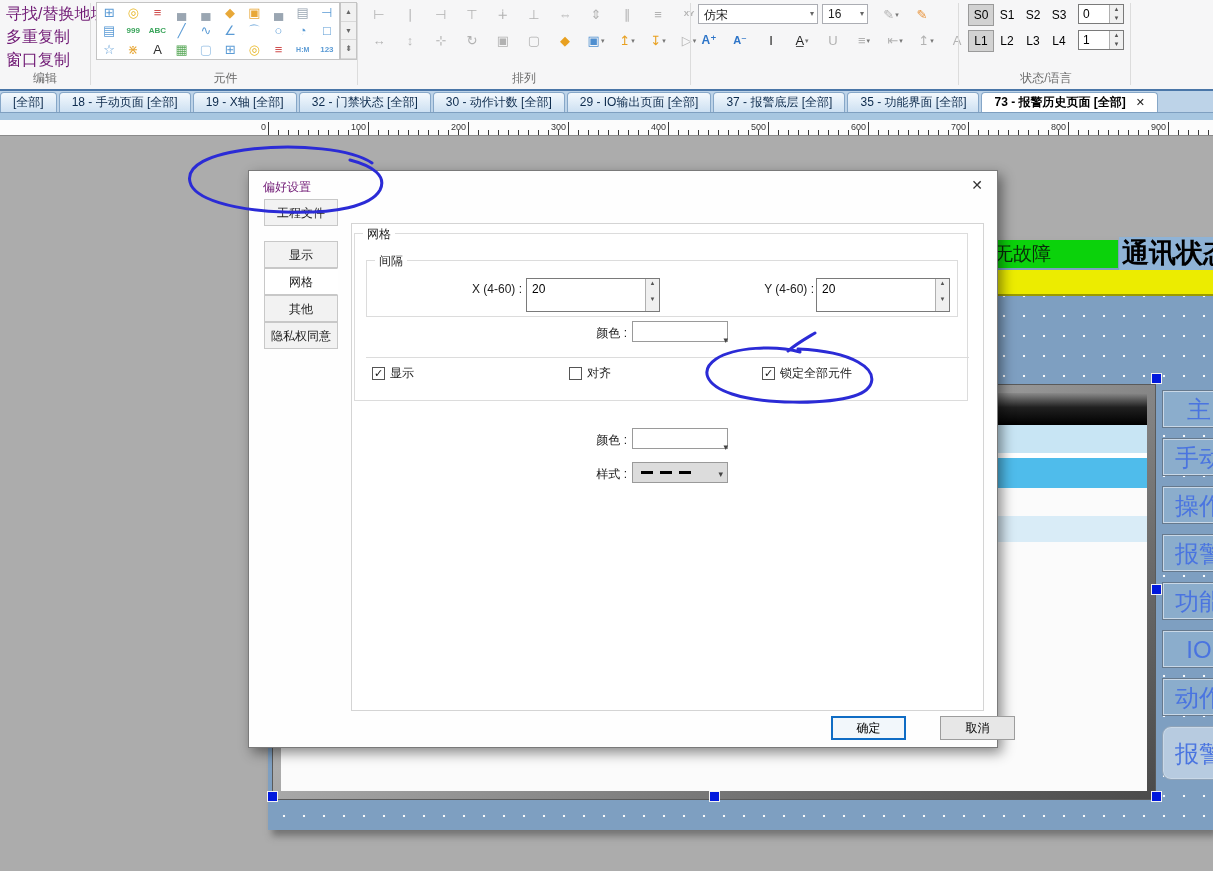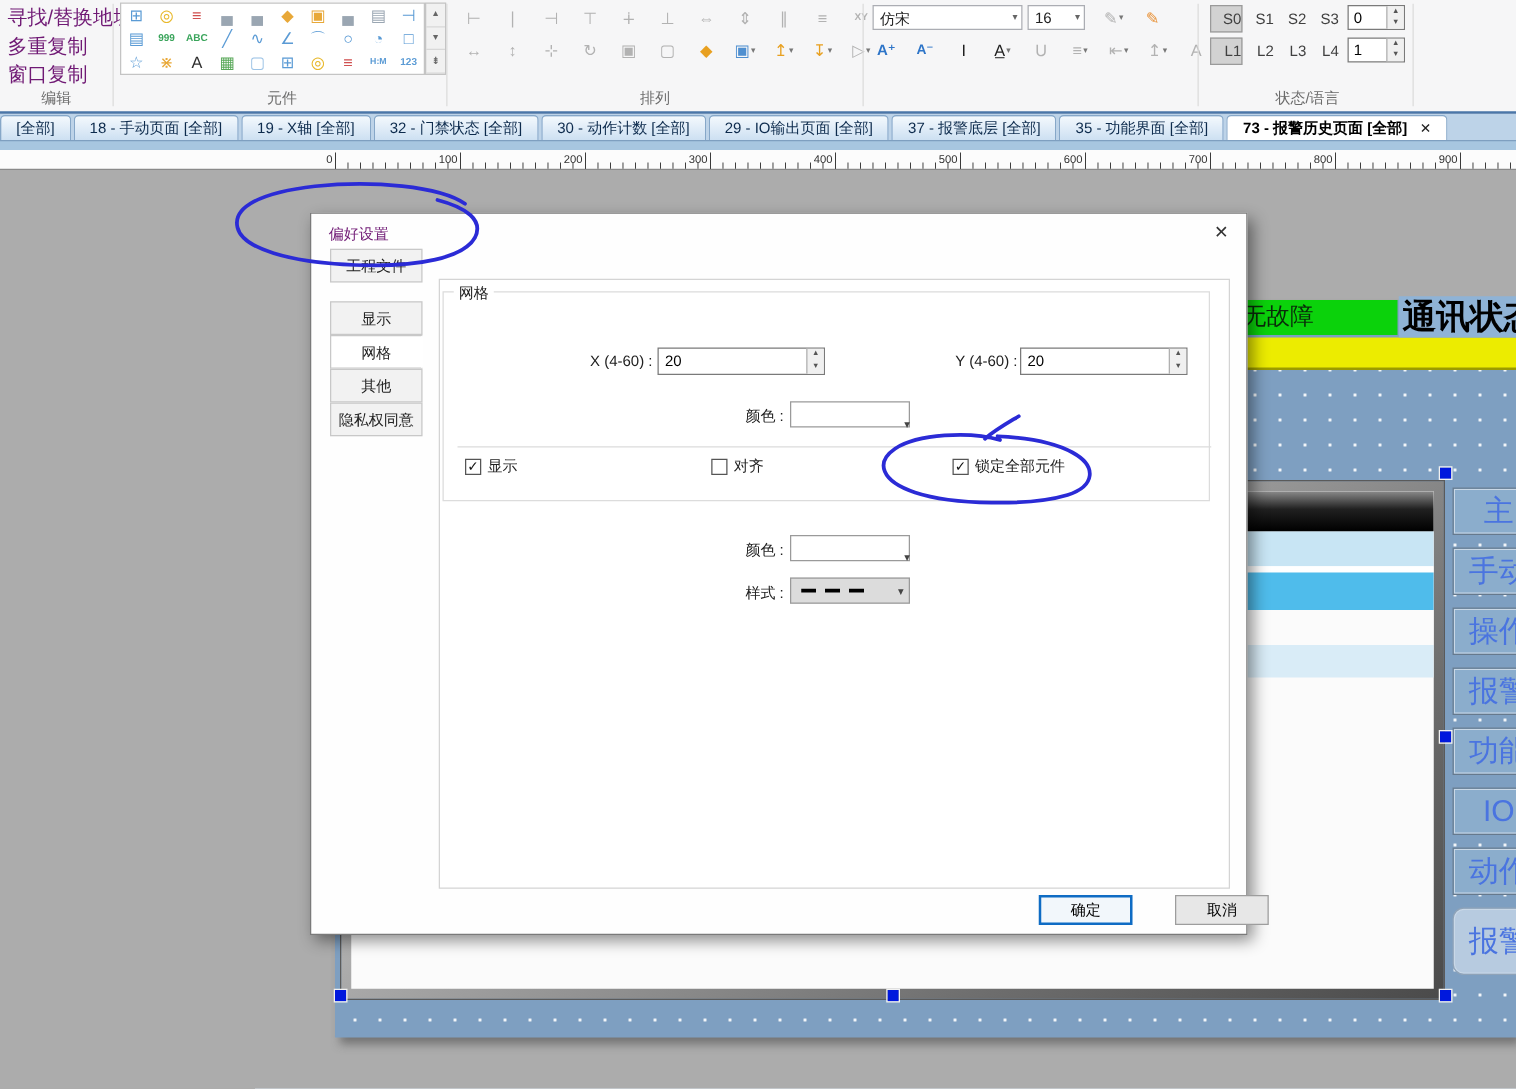"S0" .st-btn { color: #404040 -> #000000; text-align: right -> center }
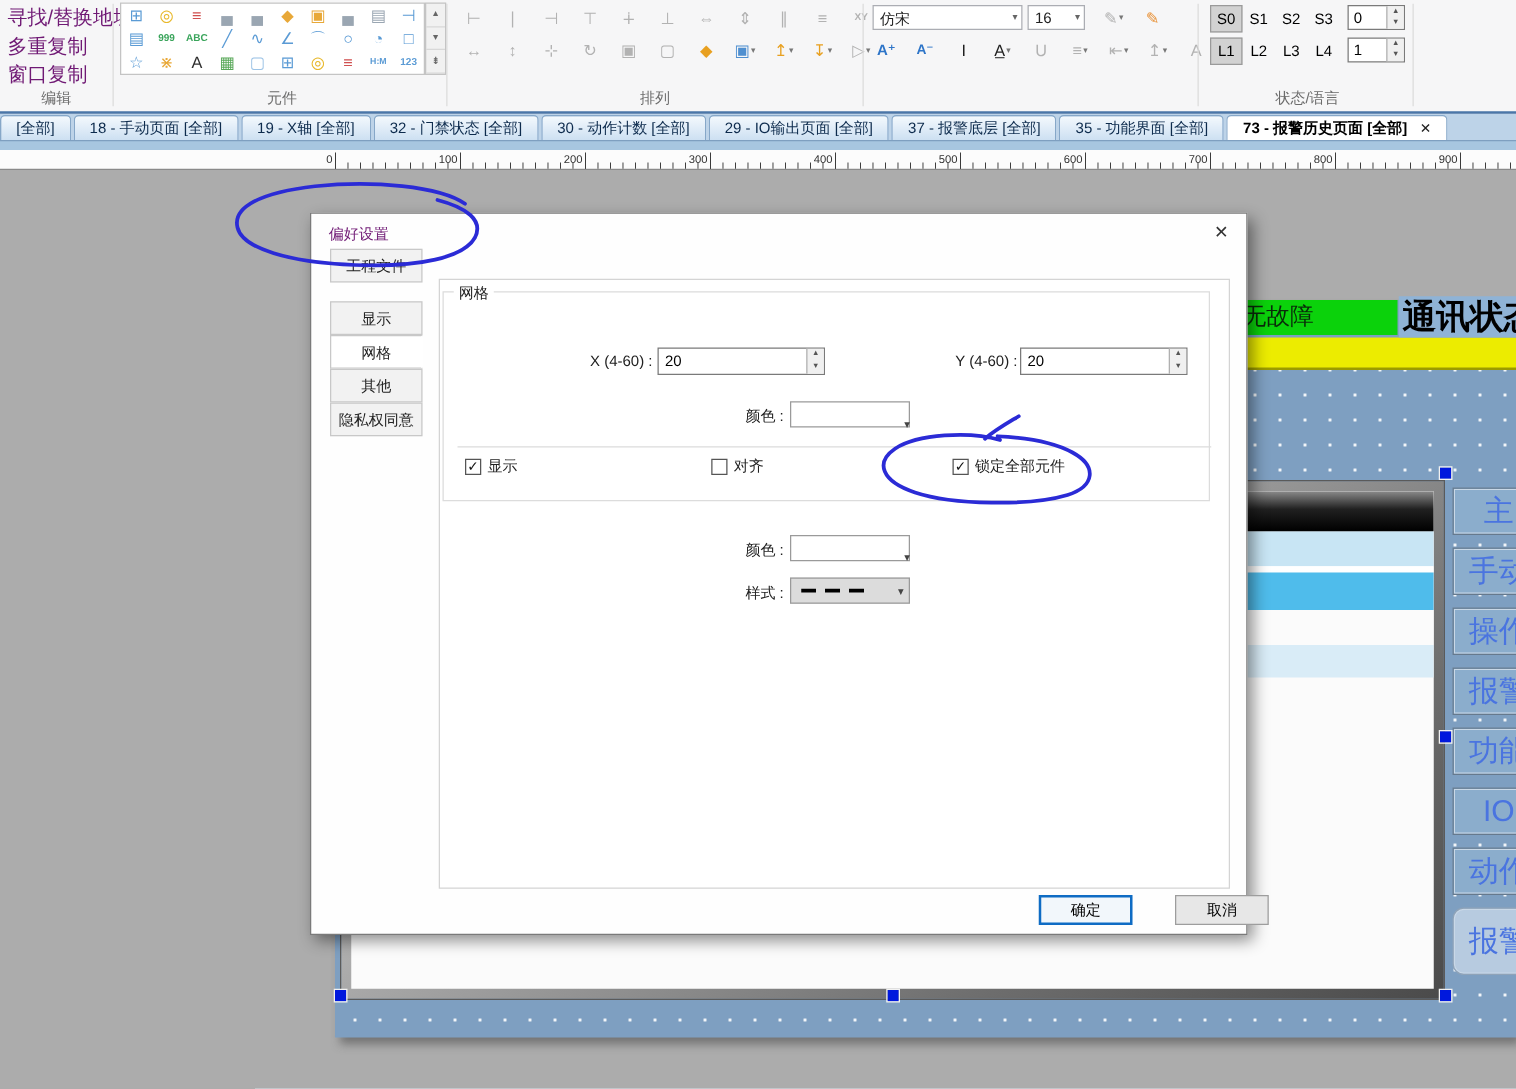"间隔" div.gbox { html: none -> <div> <span>间隔</span> </div> }
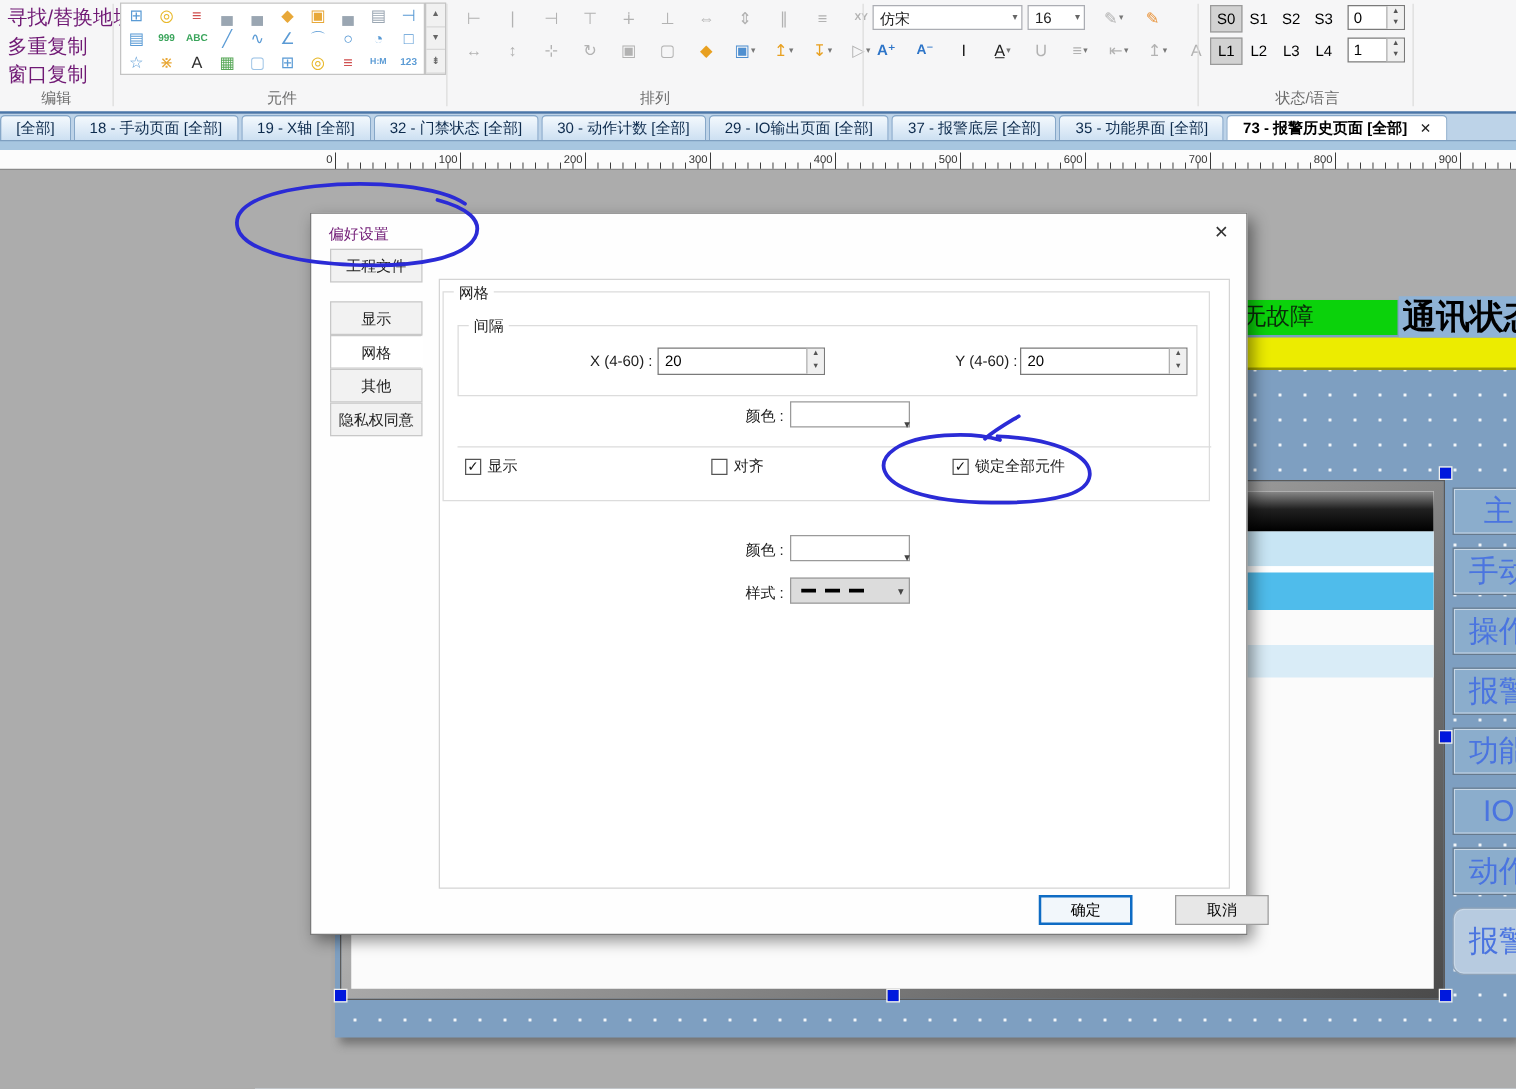"20" .txt-input { height: 22px -> 34px }
